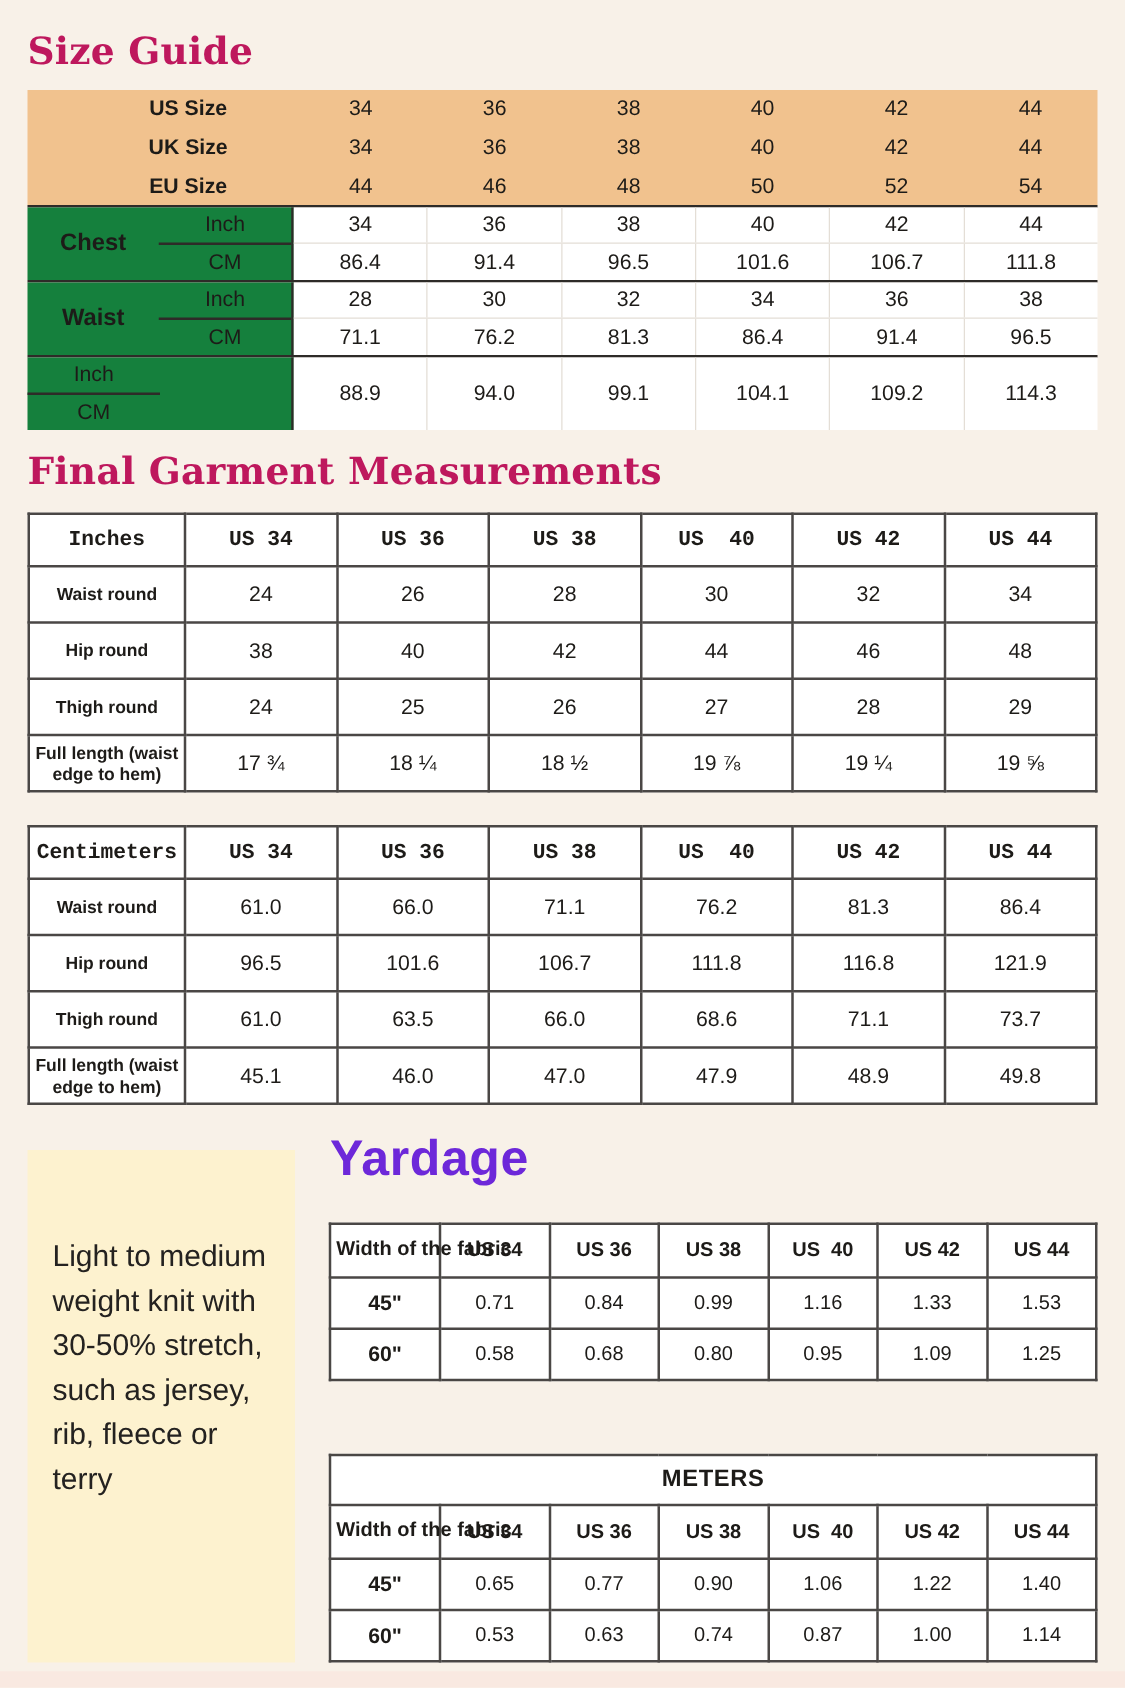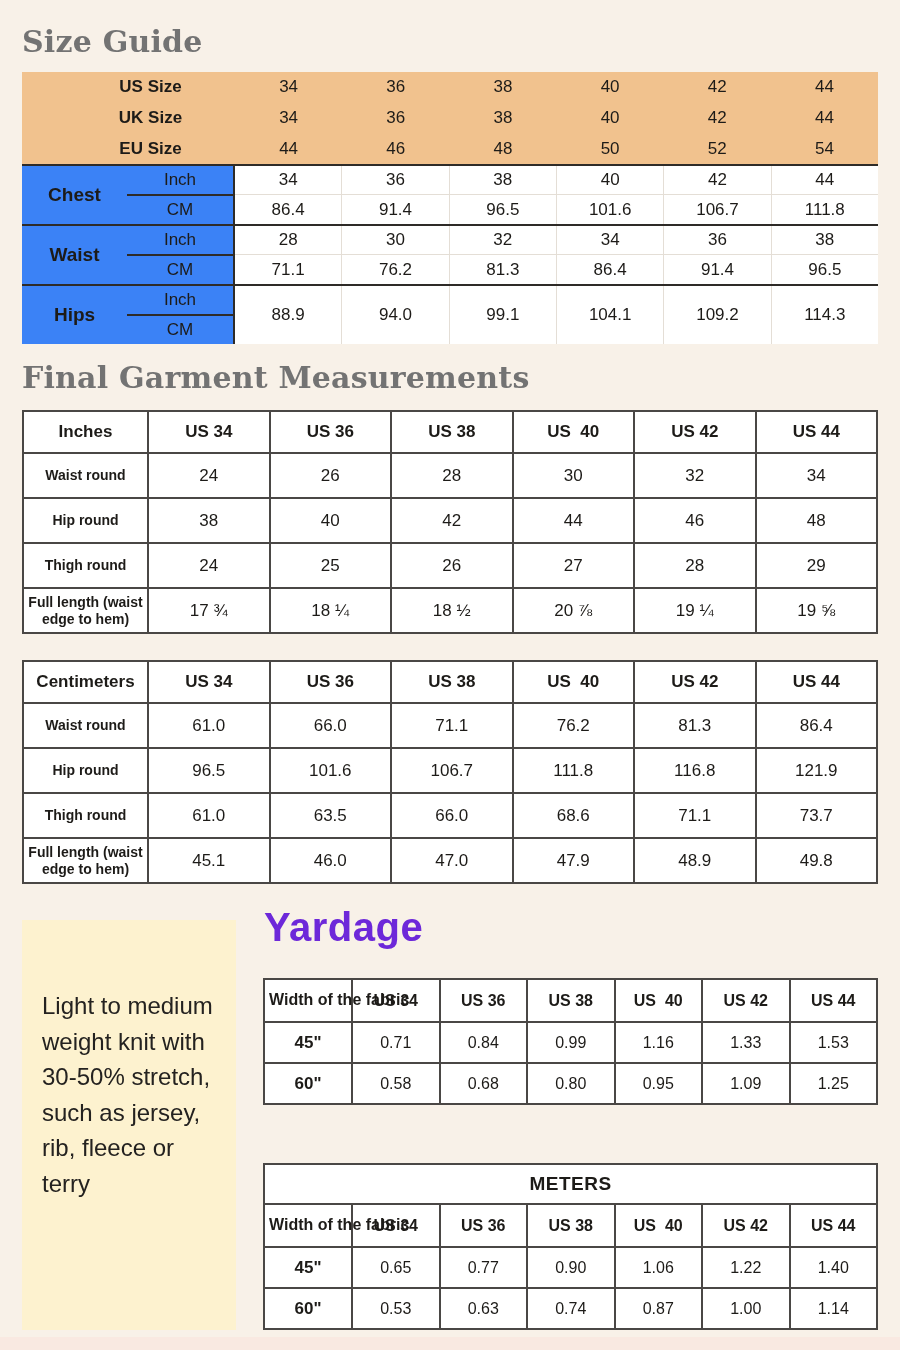"Size Guide" .serif-head { color: #737373 -> #be185d }
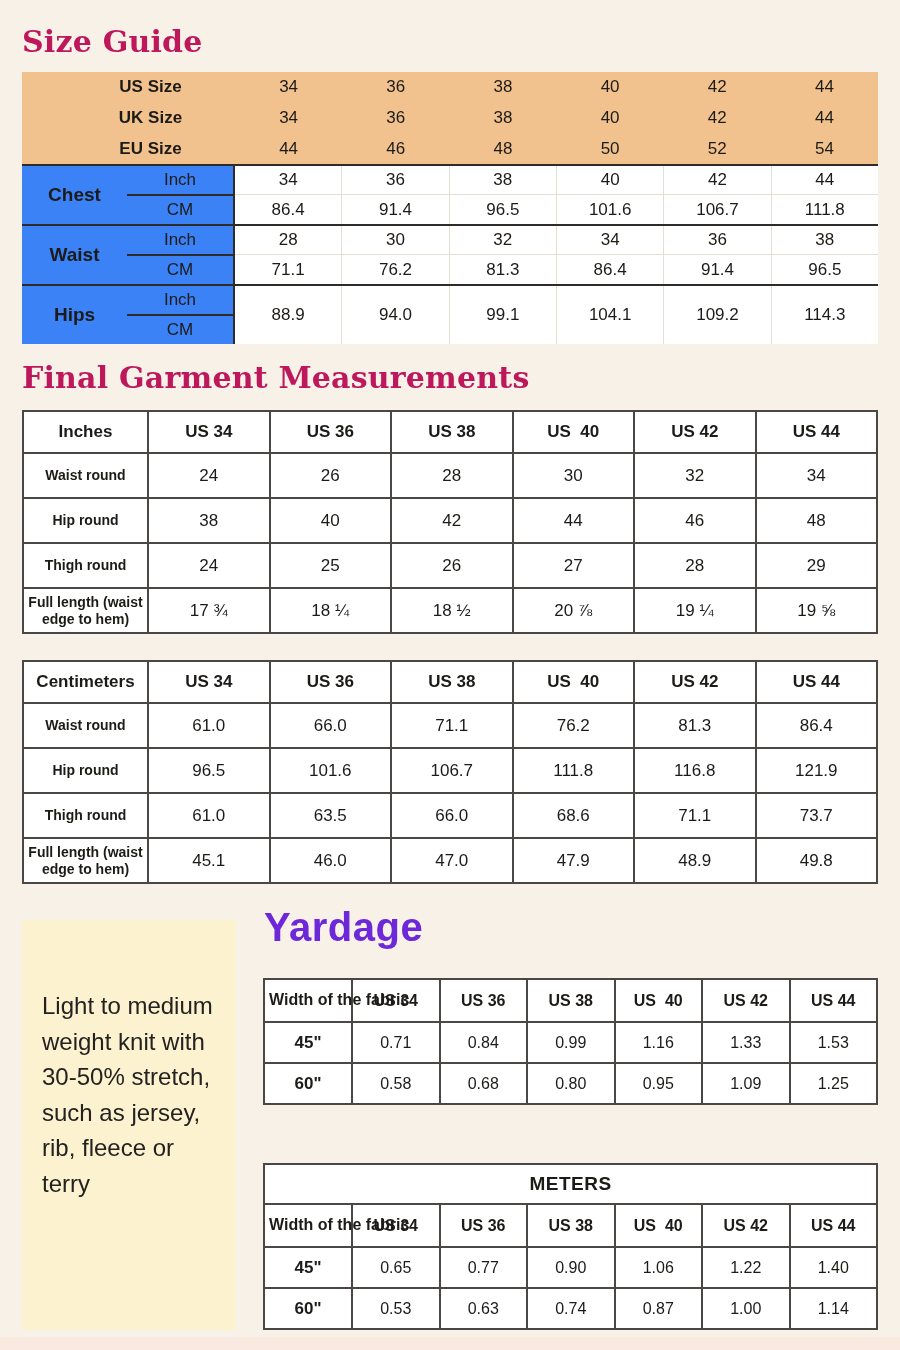"Chest" .m-label-area { background: #3b82f6 -> #15803d }
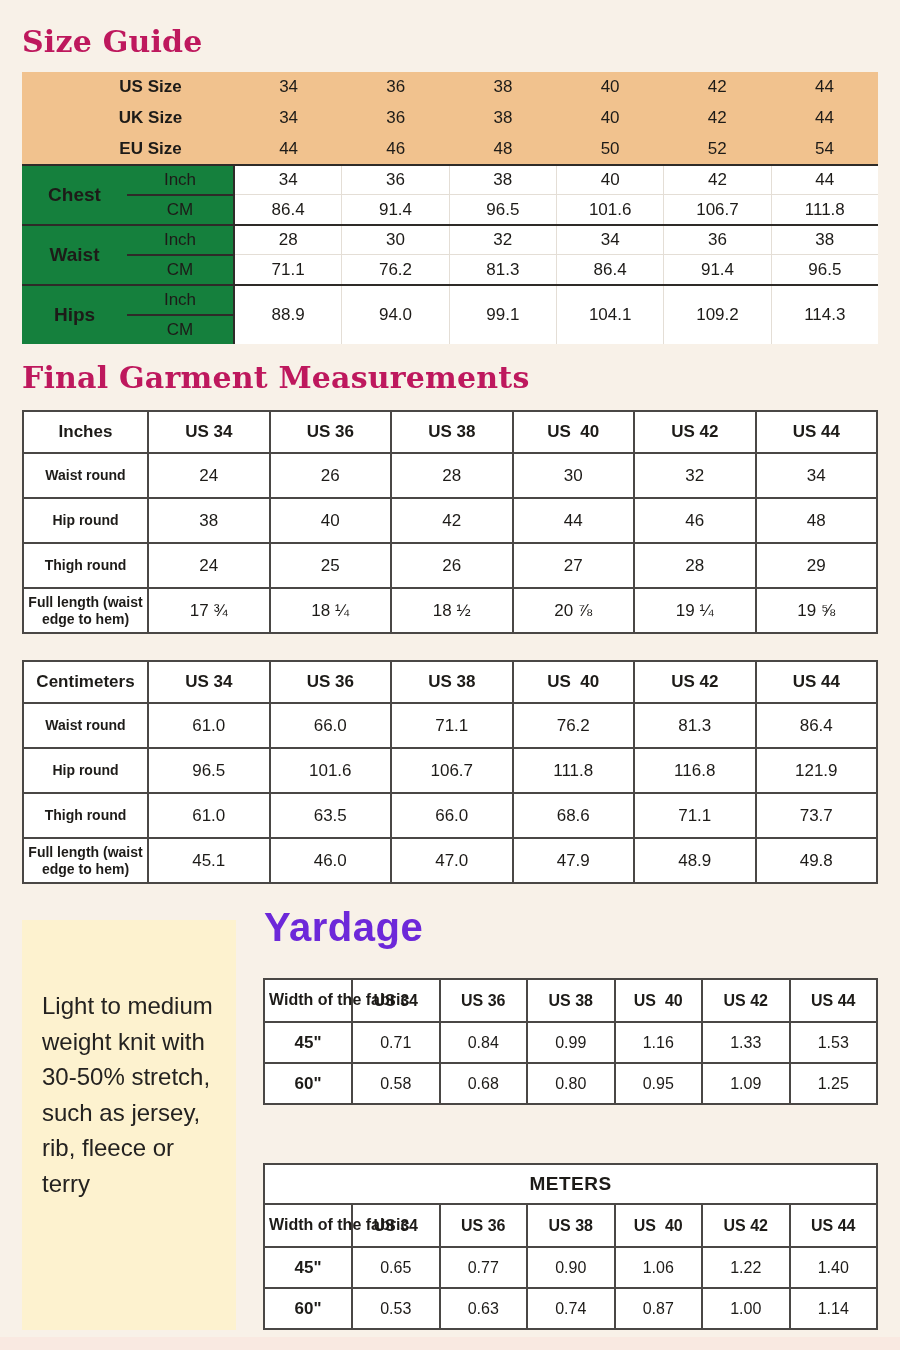"Hips" div.m-name { html: <div>Hips</div> -> none }
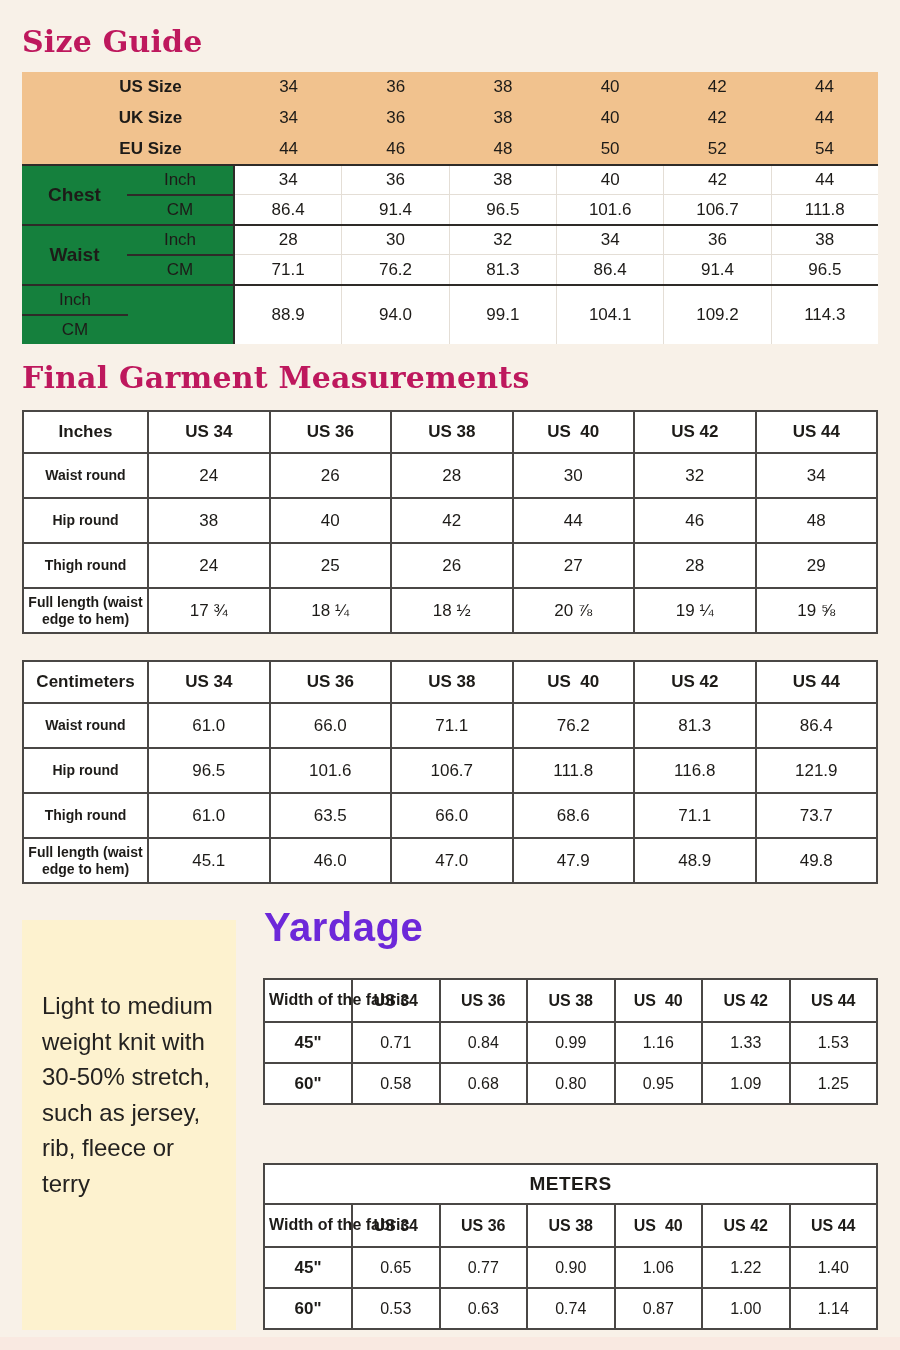"Inches" .meas thead th { font-family: none -> Liberation Mono, monospace }
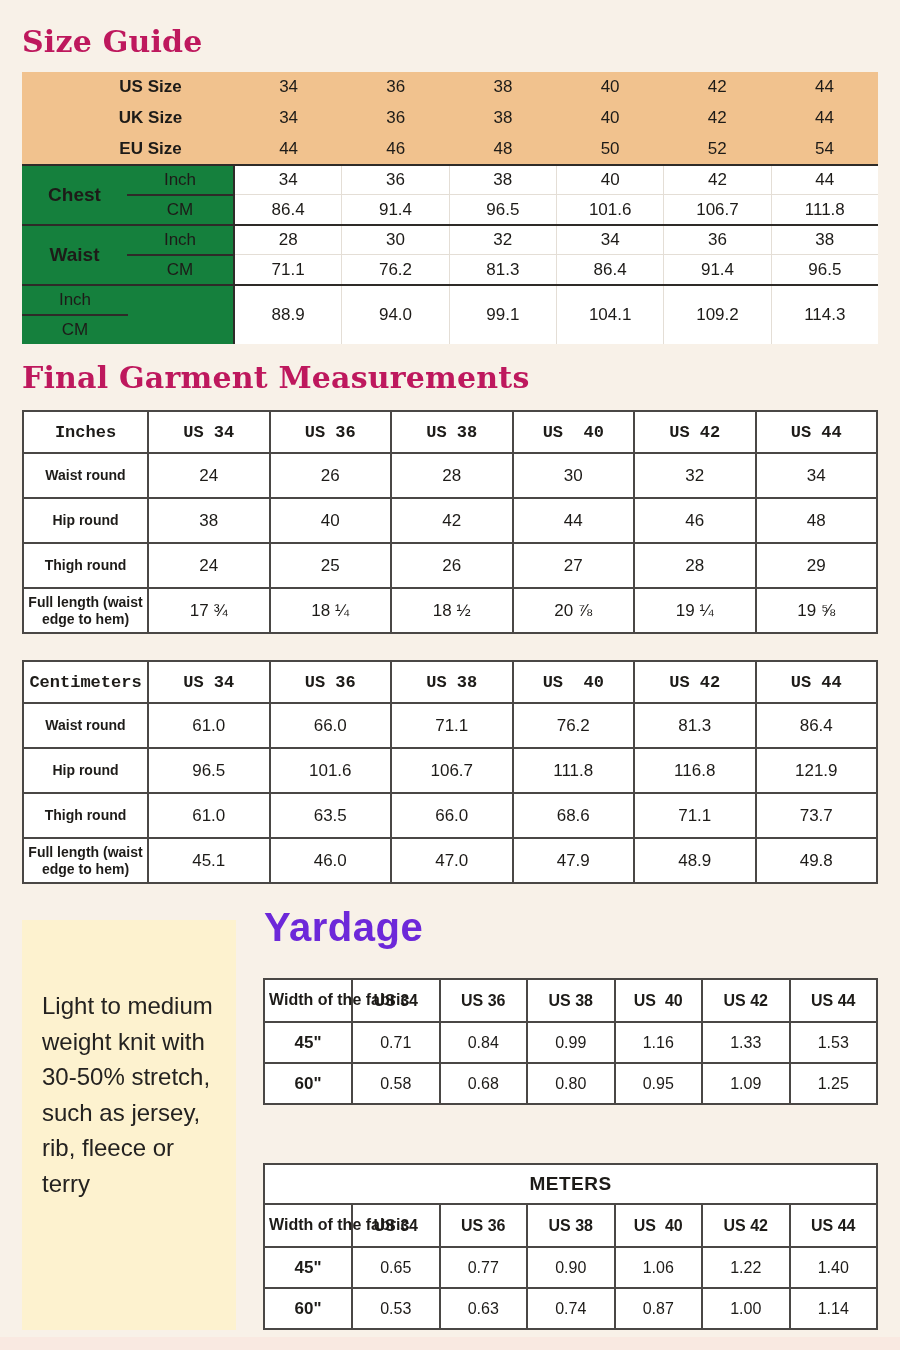"20 ⅞" td { text: 20 -> 19 }
